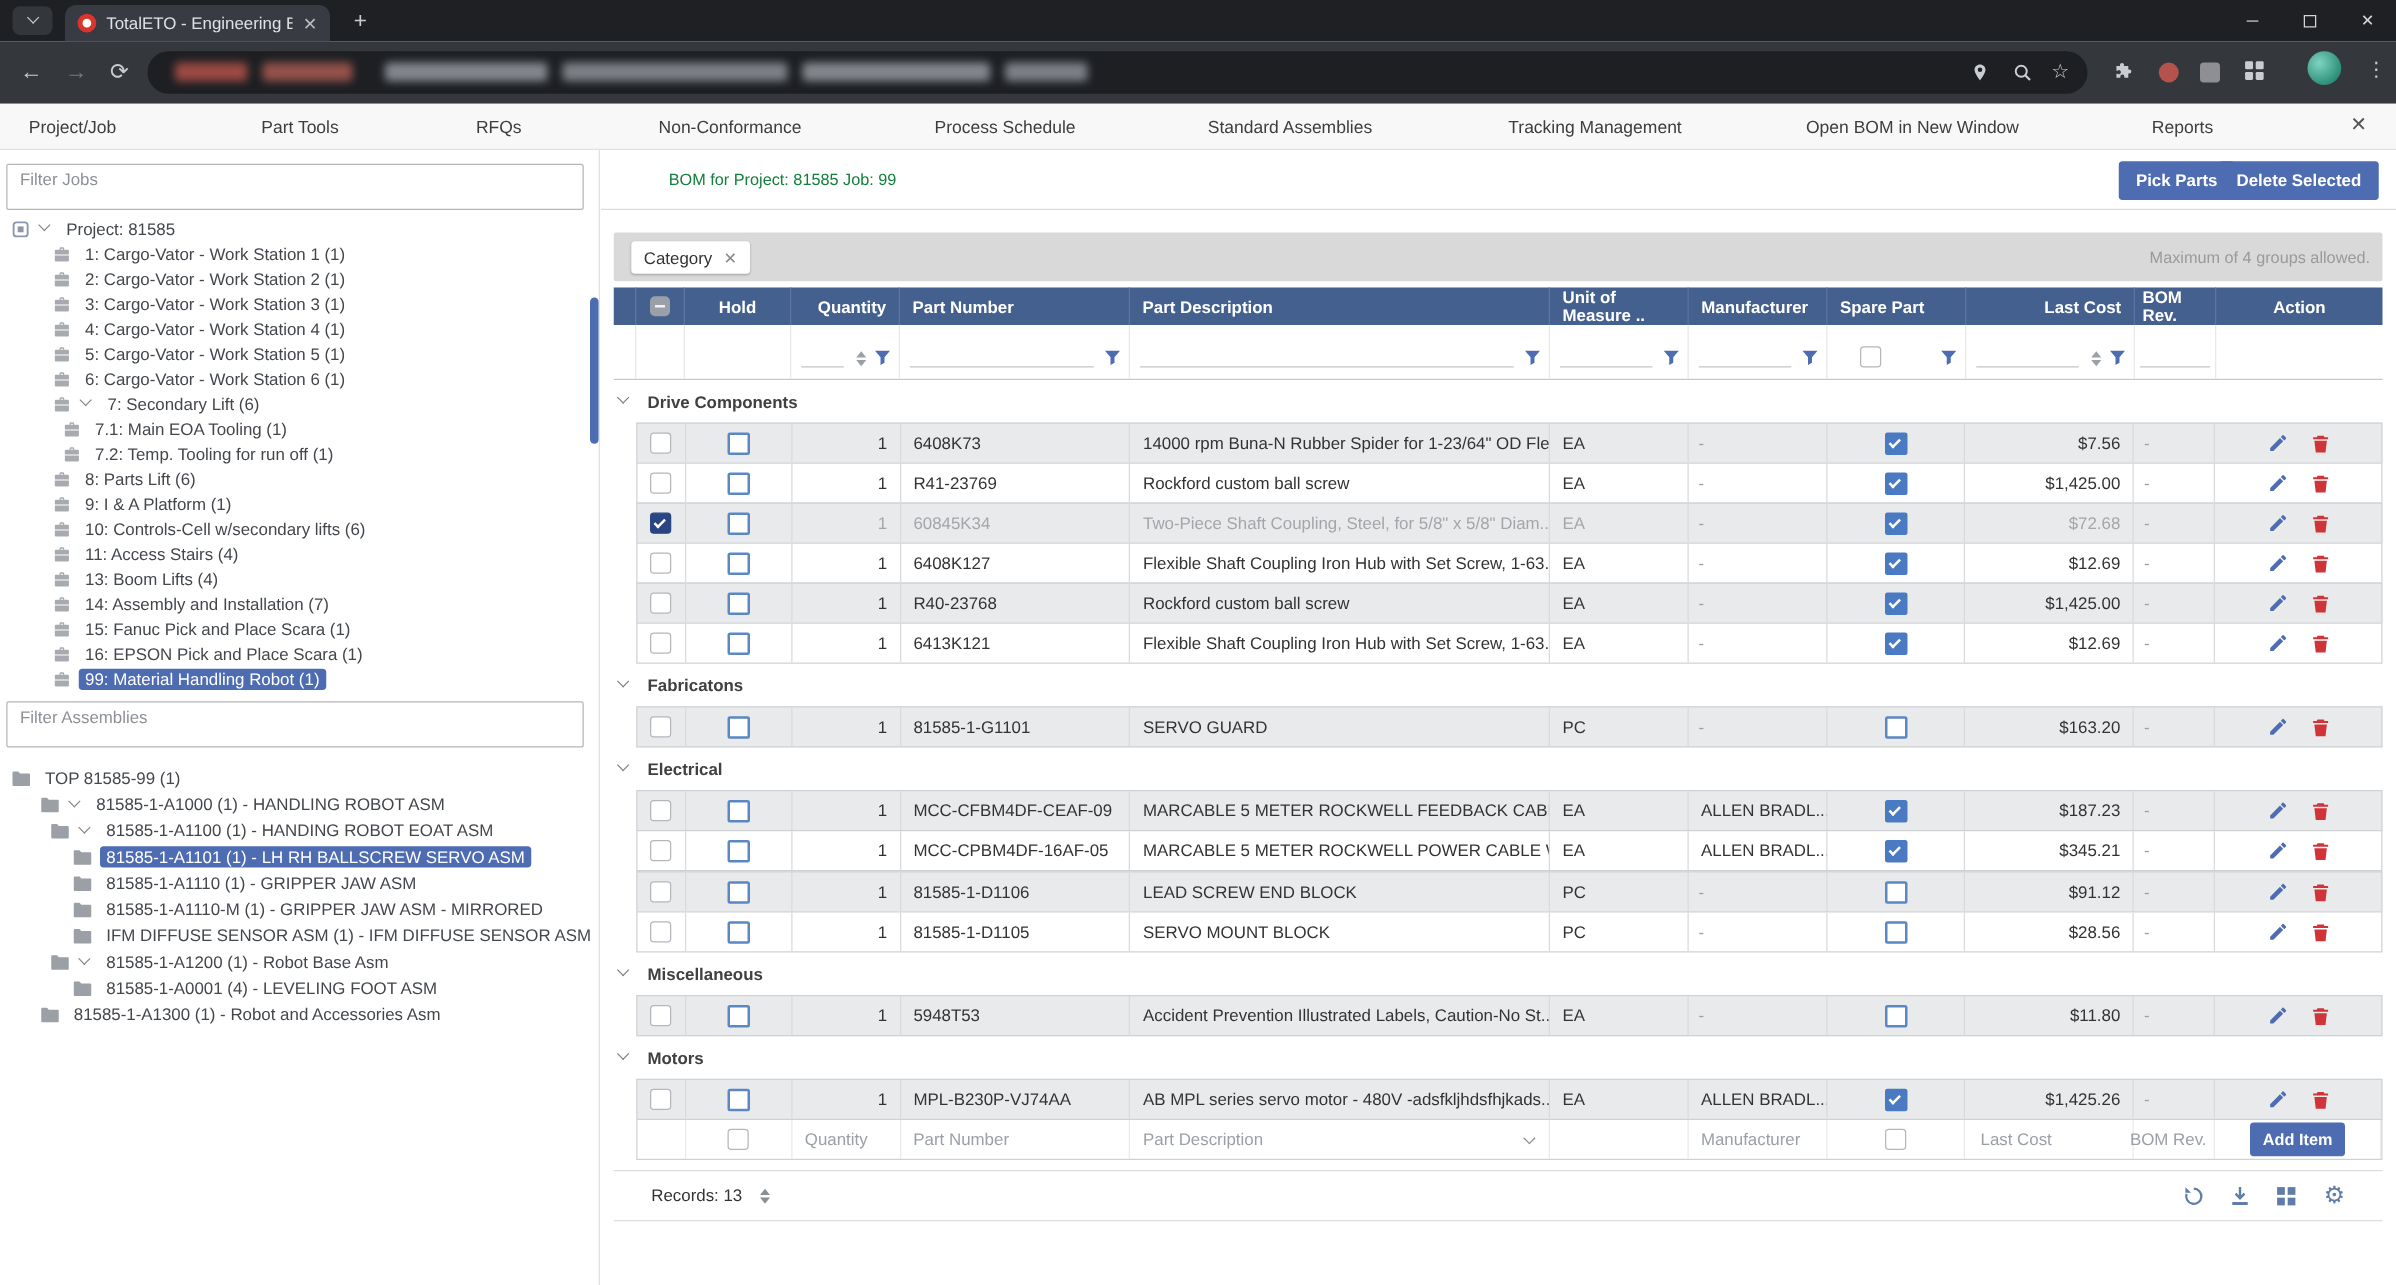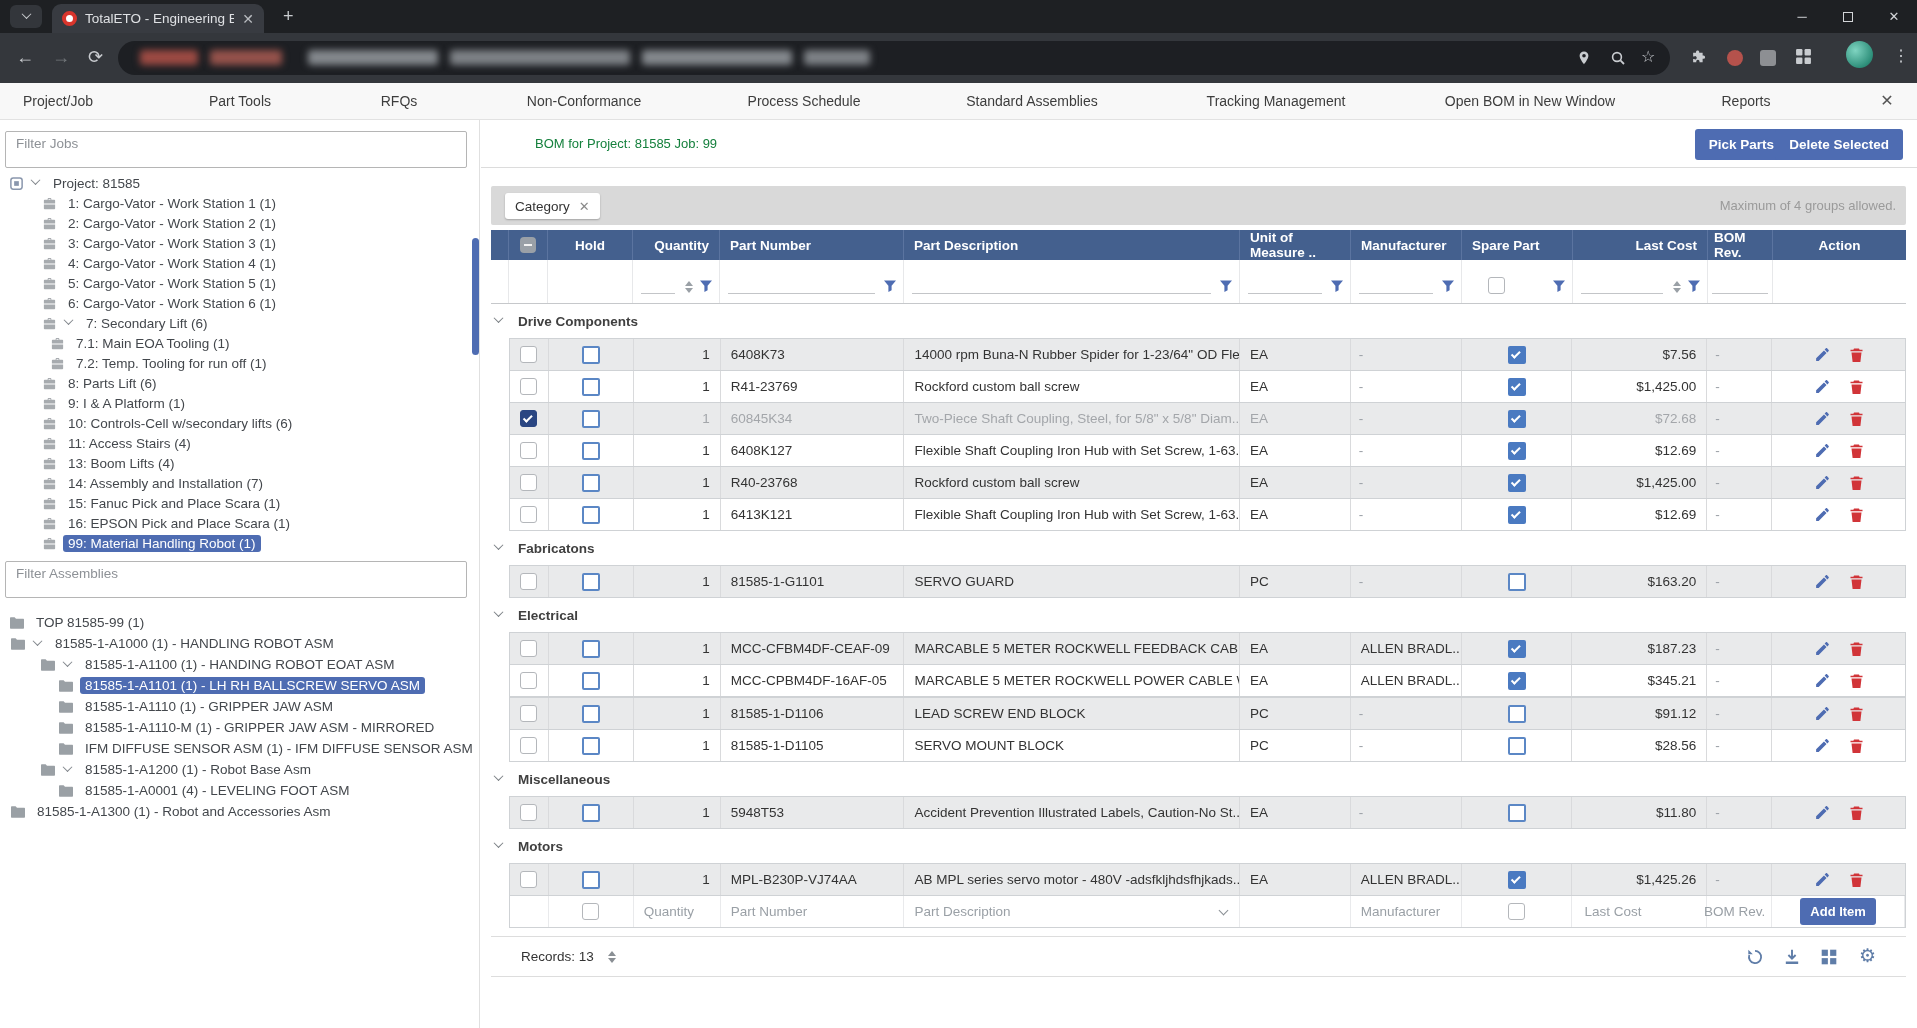"81585-1-A1000 (1) - HANDLING ROBOT" .al1 { padding-left: 10px -> 32px }
